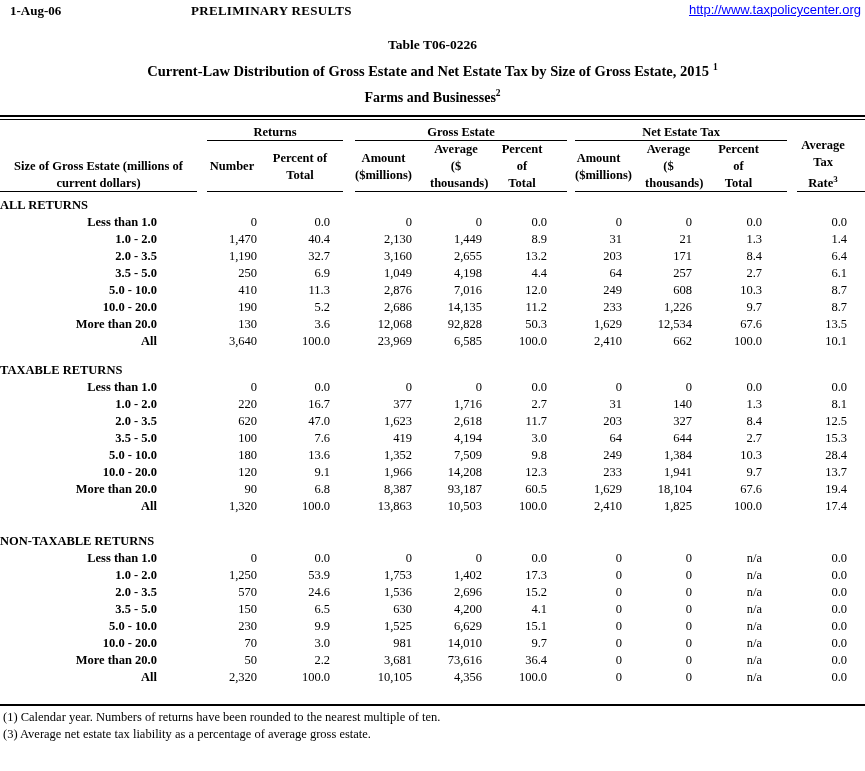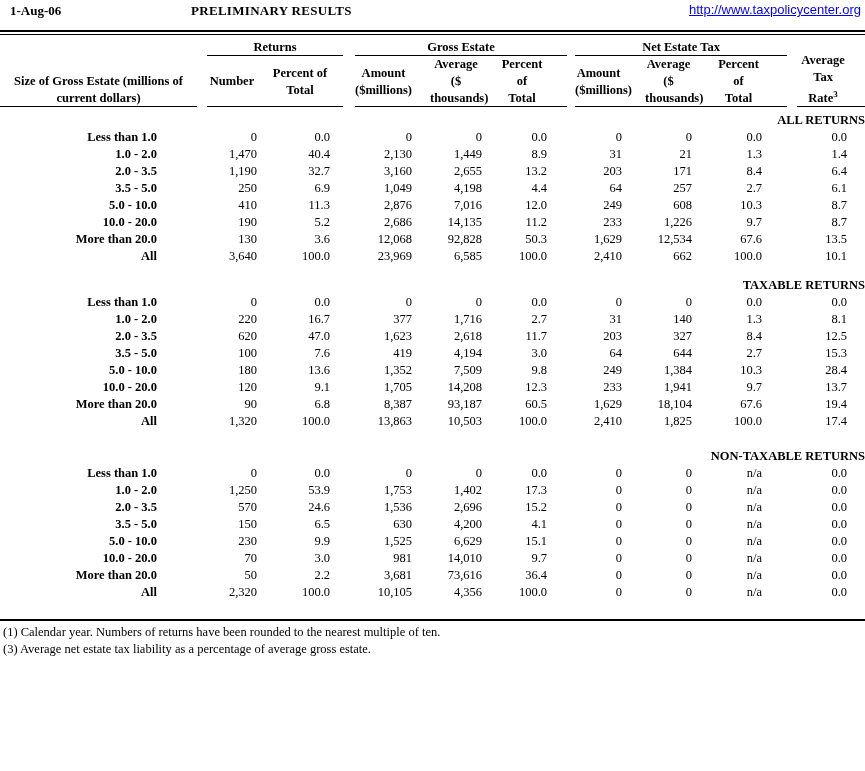"Table T06-0226" div.titles { html: none -> <div> <div>Table T06-0226</div> <div><span>Current-Law Distribution of Gross Estate and Net Estate Tax by Size of Gross Estate, 2015</span><sup>1</sup></div> <div><span>Farms and Businesses</span><sup>2</sup></div> </div> }
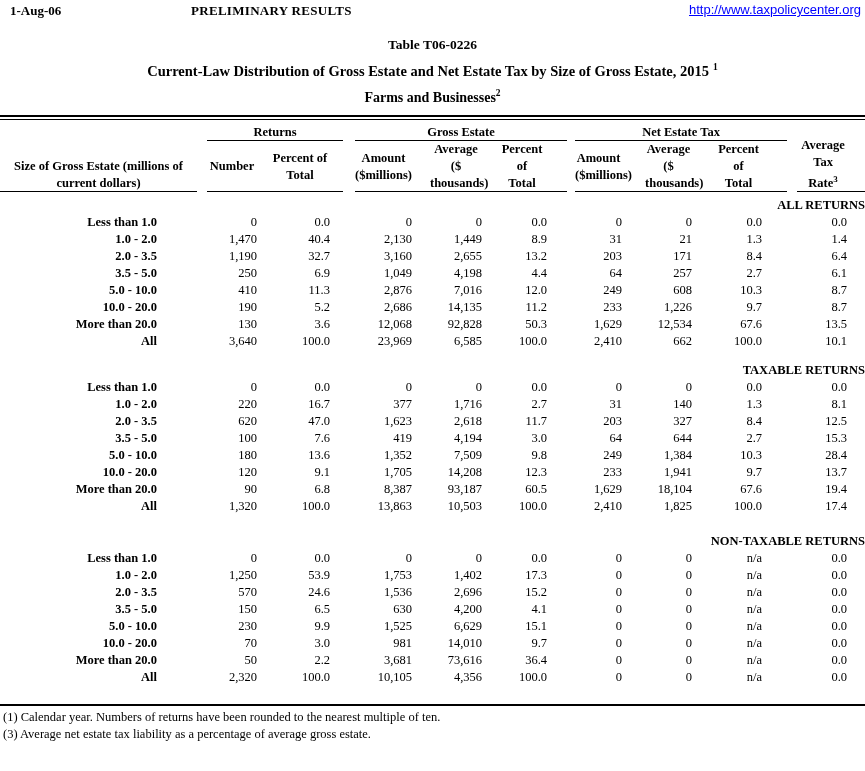"ALL RETURNS" td.section-title { text-align: right -> left }
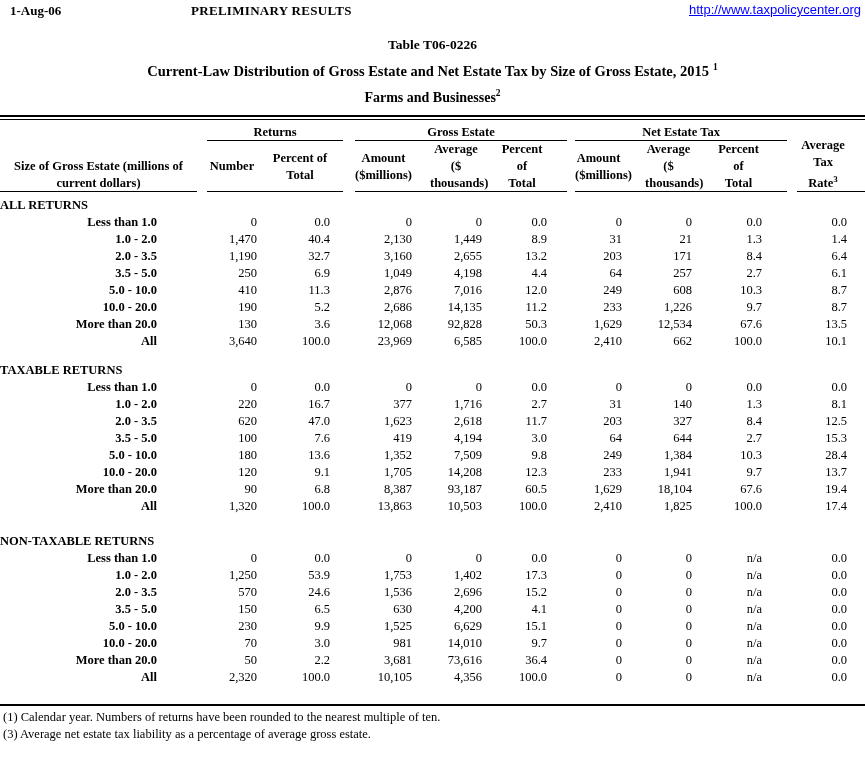"1,705" td.num { text: 1,705 -> 1,966 }
